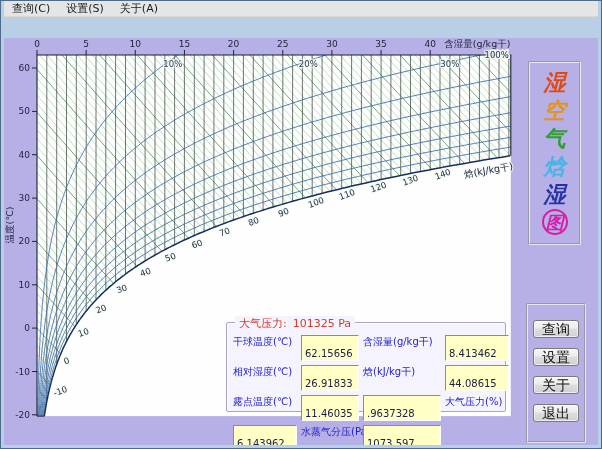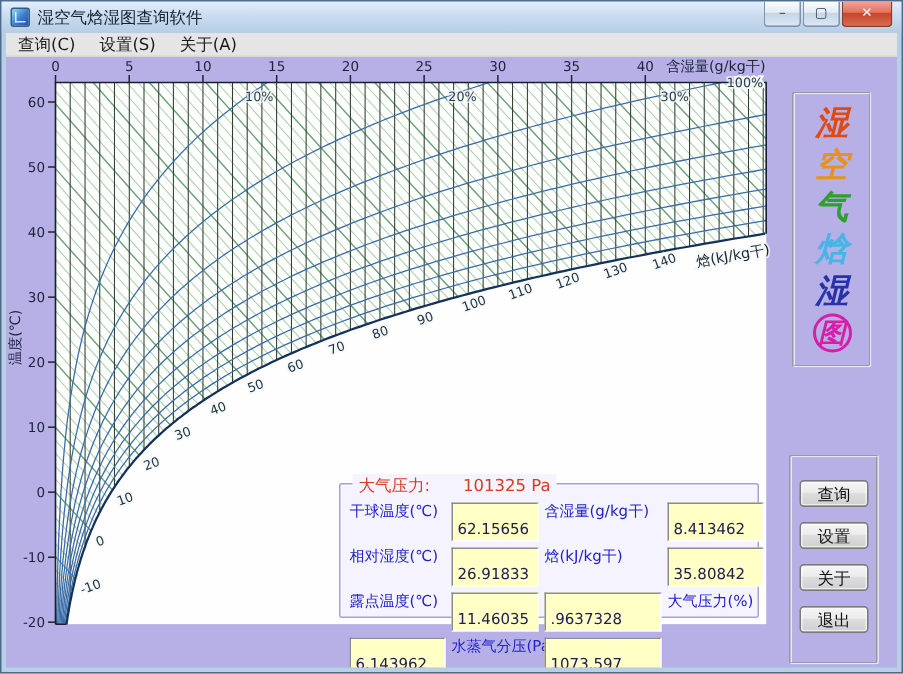"湿空气焓湿图查询软件" div.titlebar { html: <div> <div></div> <span>湿空气焓湿图查询软件</span> <div> <span>–</span> <span>▢</span> <span>✕</span> </div> </div> -> none }
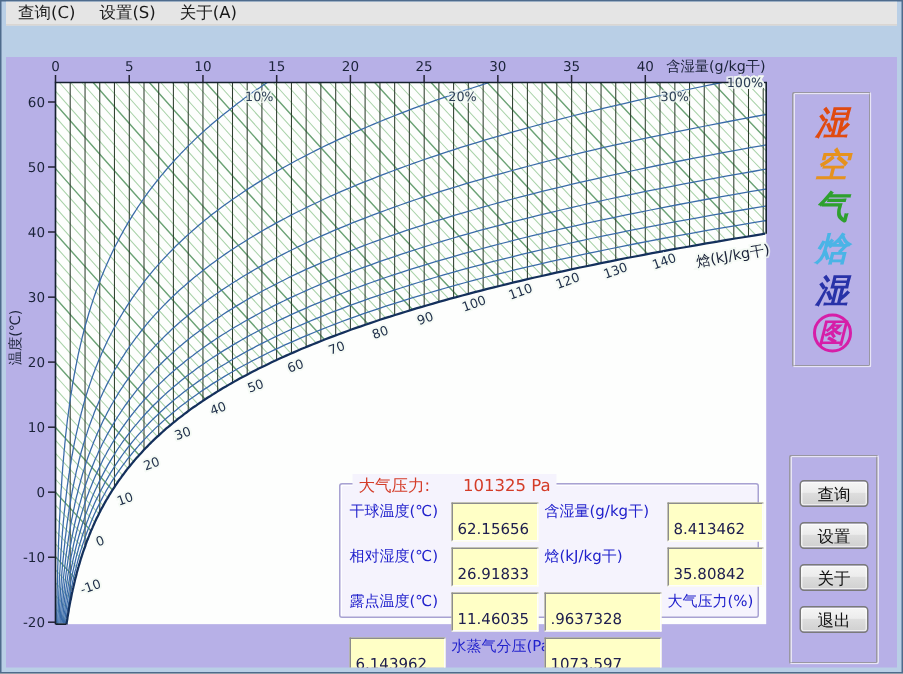"101325 Pa" .panel-title .pv { margin-left: 22px -> 6px }
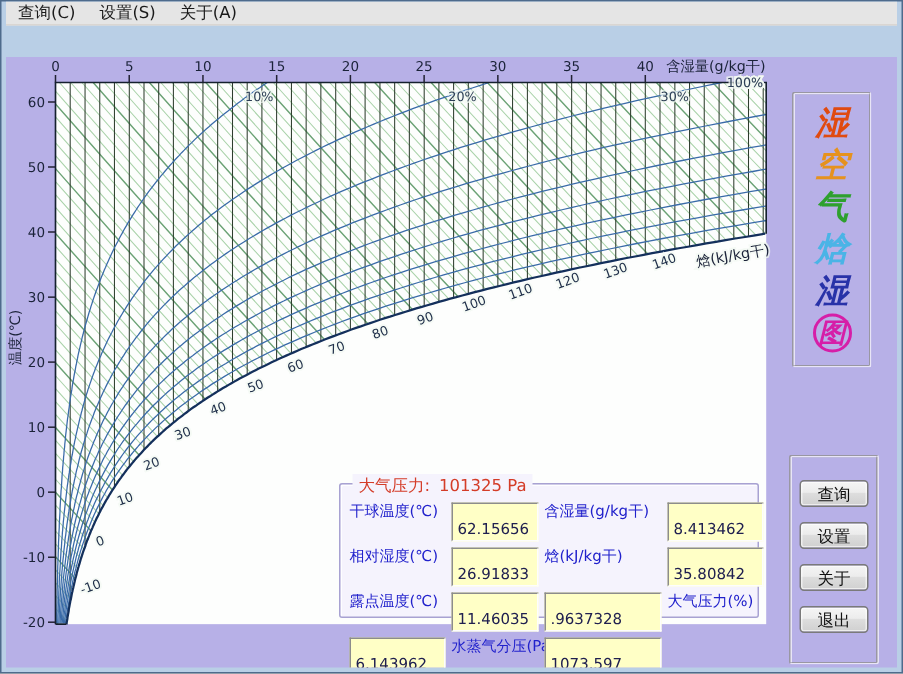"查询" .btn { font-size: 11px -> 14px }
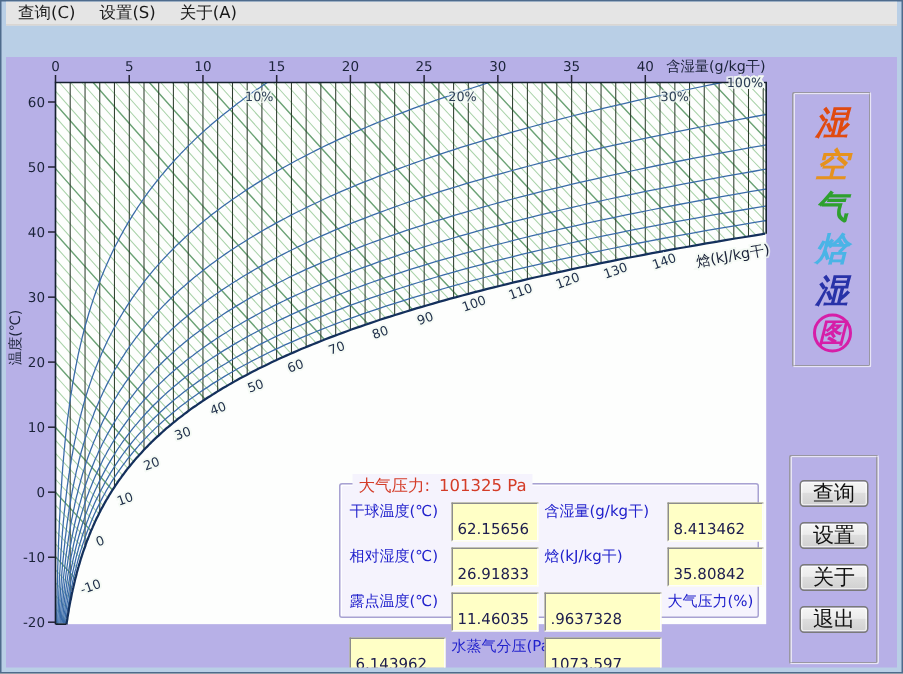"35.80842" div.pvalue { text: 35.80842 -> 44.08615 }
